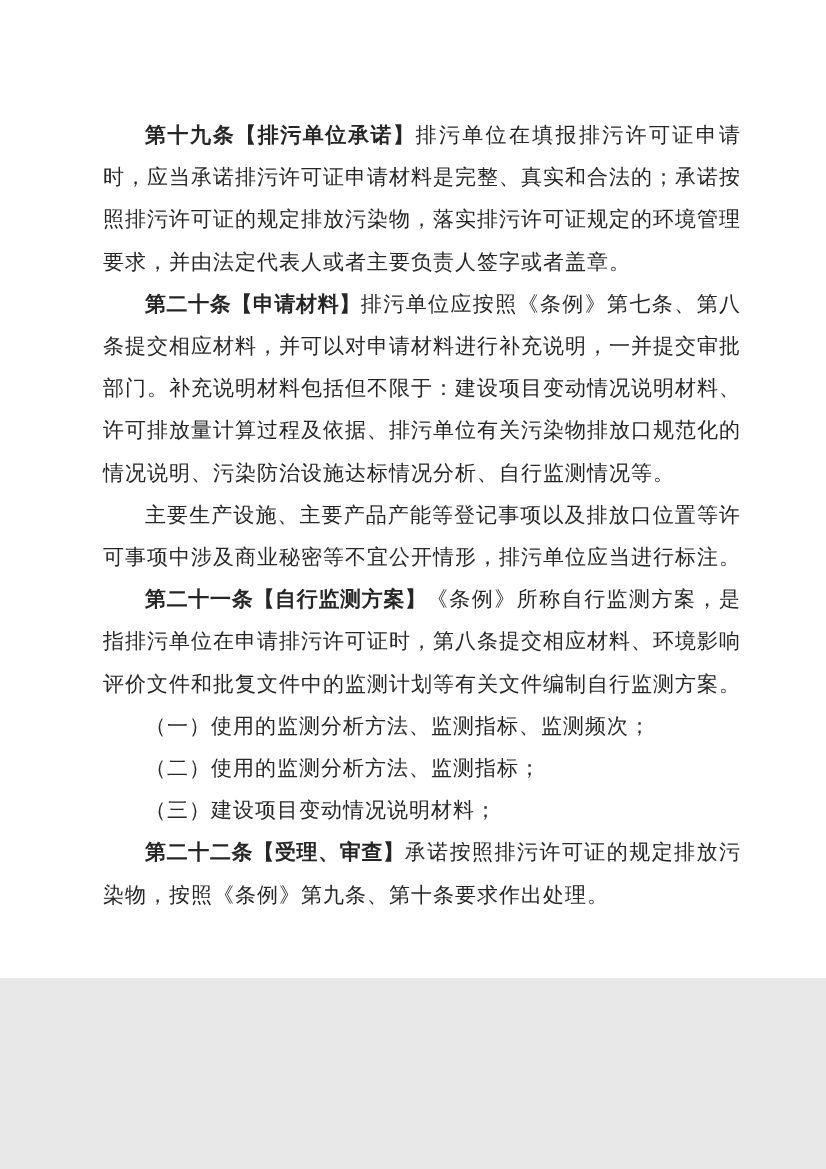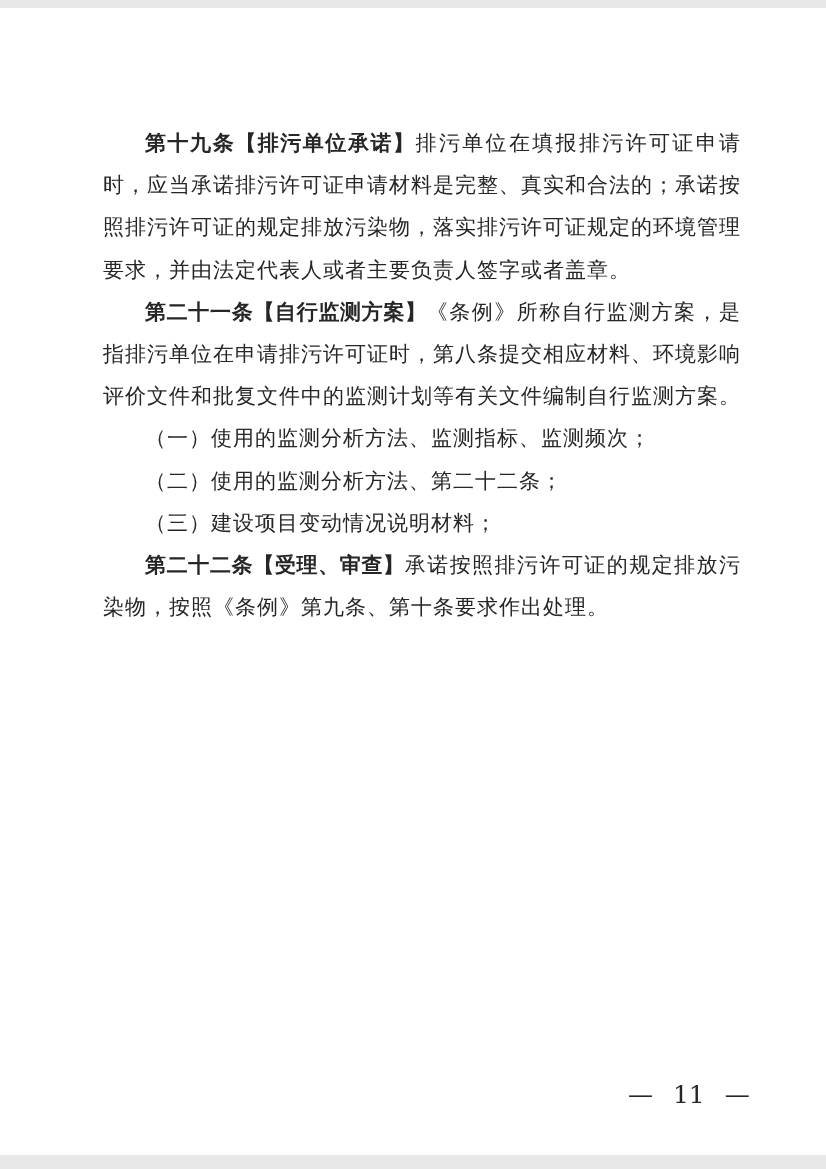"第十九条【排污单位承诺】排污单位在填报排污许可证申请时，应当承诺排污许可证申请材" .page { height: 1147px -> 978px; margin: 8px auto -> 0 auto }
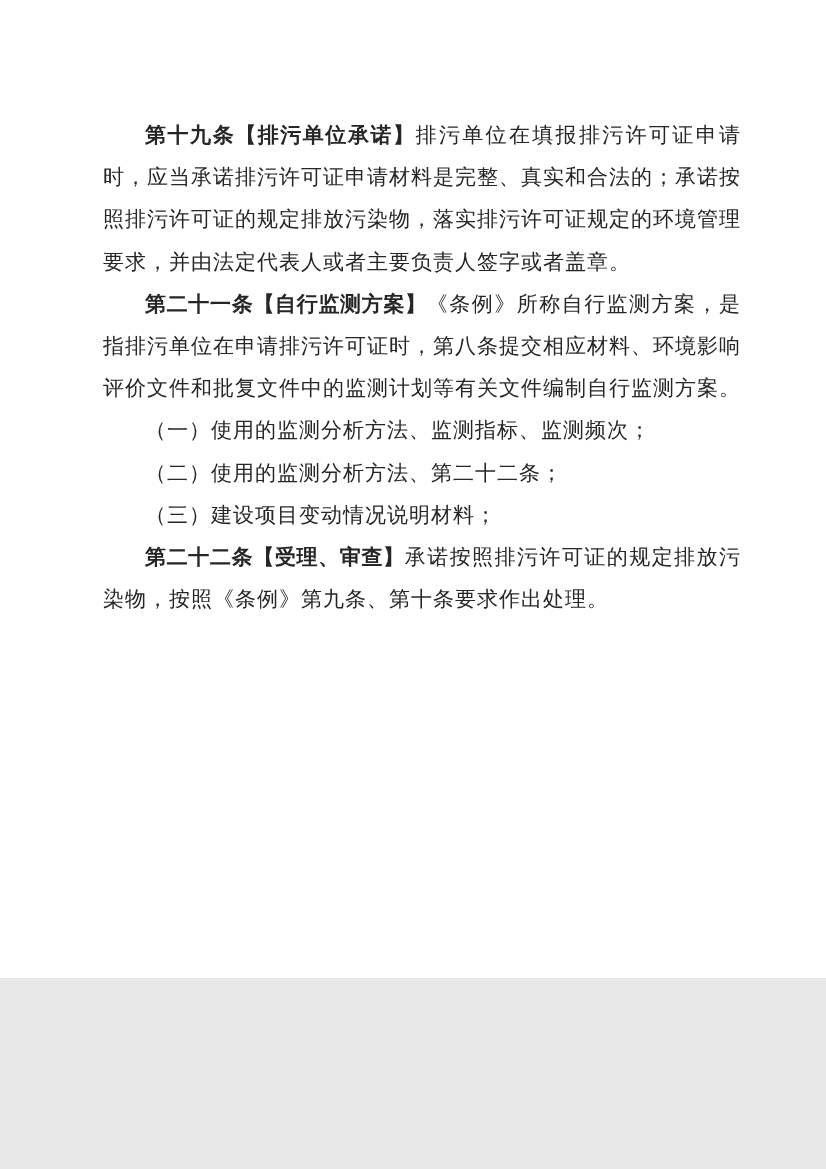"第二十条【申请材料】排污单位应按照《条例》第七条、第八条提交相应材料，并可以对申" p.para { html: none -> <p><span>第二十条【申请材料】</span><span>排污单位应按照《条例》第七条、第八条提交相应材料，并可以对申请材料进行补充说明，一并提交审批部门。补充说明材料包括但不限于：建设项目变动情况说明材料、许可排放量计算过程及依据、排污单位有关污染物排放口规范化的情况说明、污染防治设施达标情况分析、自行监测情况等。</span></p> }
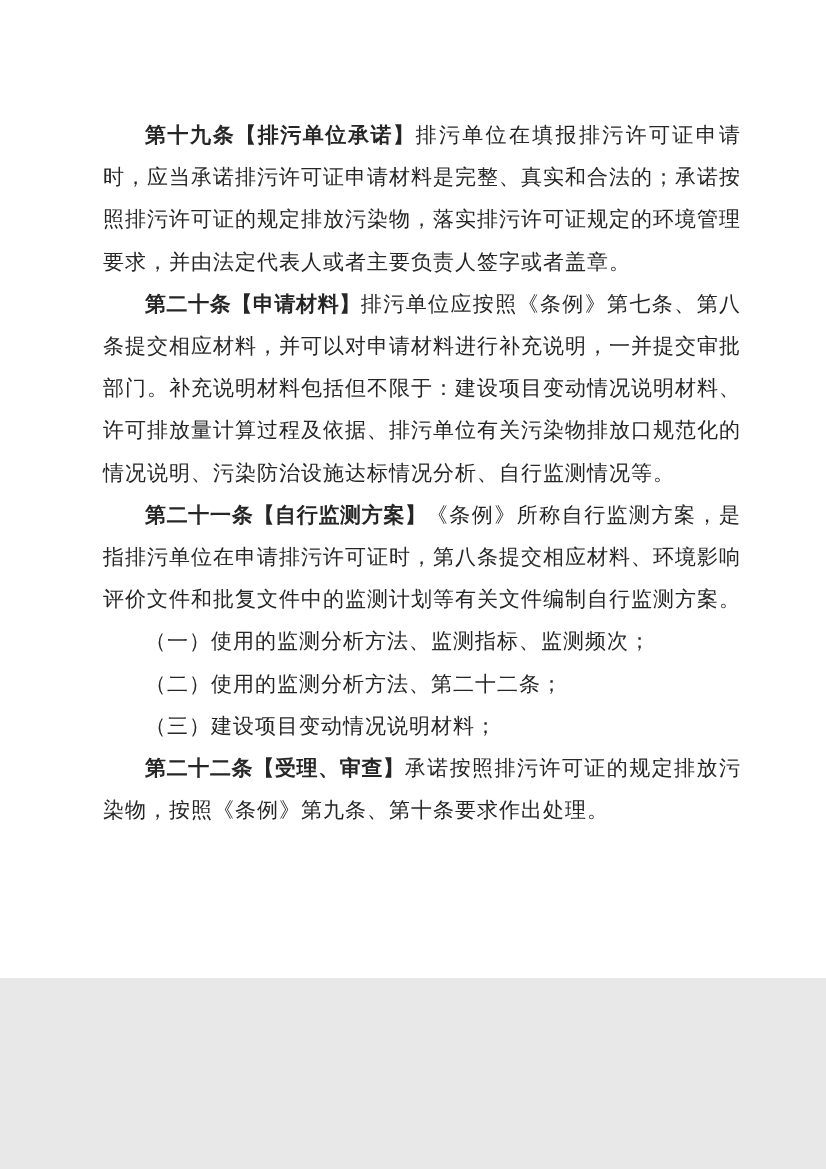"主要生产设施、主要产品产能等登记事项以及排放口位置等许可事项中涉及商业秘密等不宜" p.para { html: none -> <p><span>主要生产设施、主要产品产能等登记事项以及排放口位置等许可事项中涉及商业秘密等不宜公开情形，排污单位应当进行标注。</span></p> }
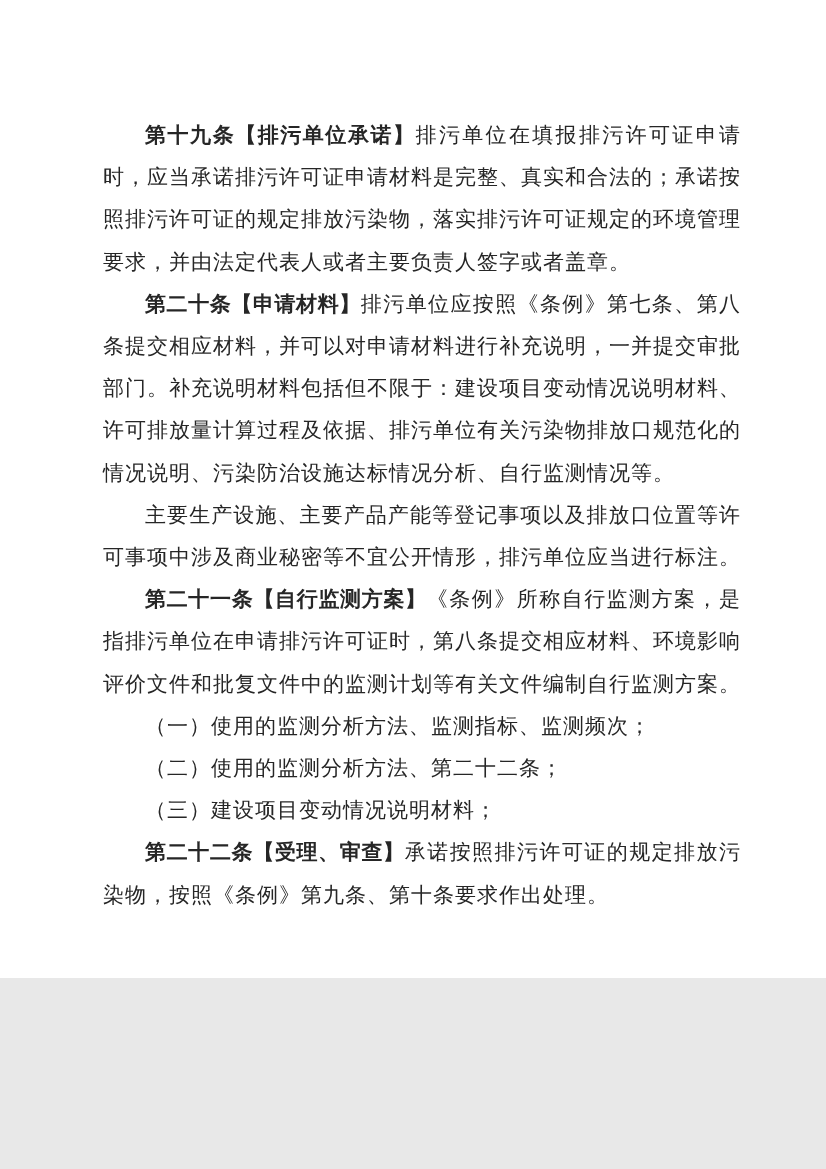"（二）使用的监测分析方法、第二十二条；" span { text: 第二十二条 -> 监测指标 }
